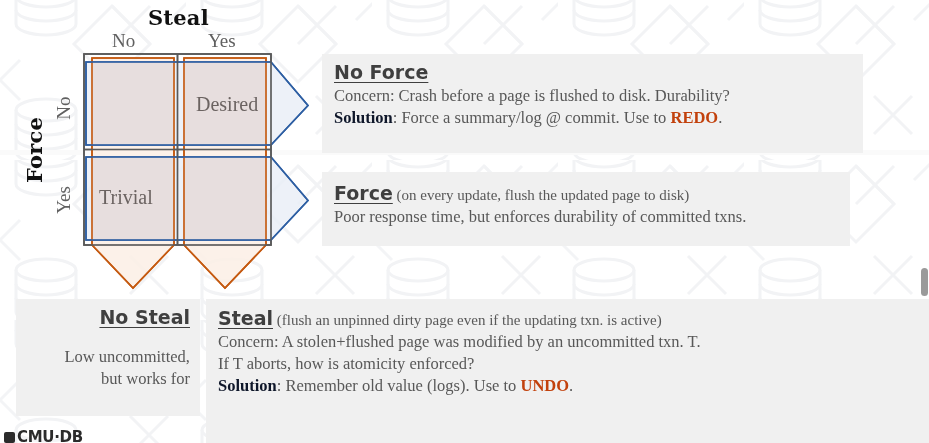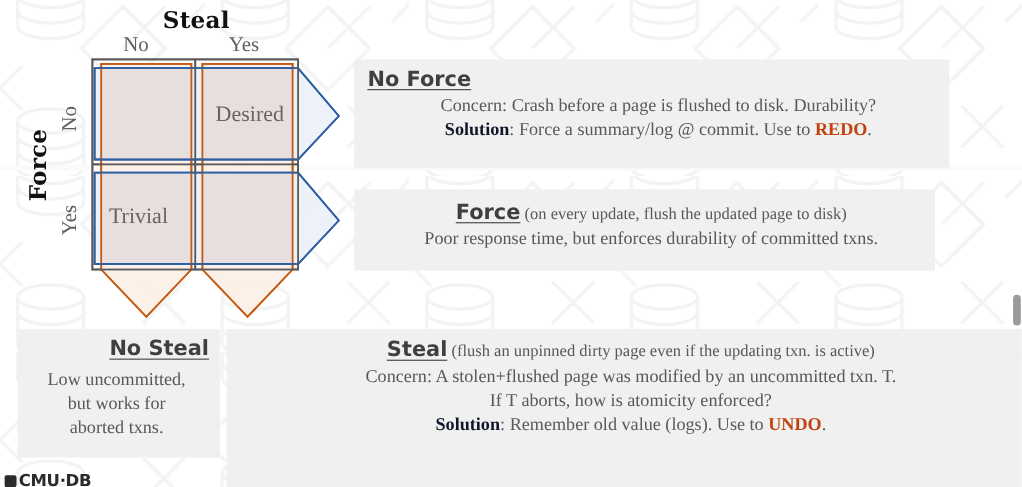"Concern: Crash before a page" .panel .ln { text-align: center -> none }
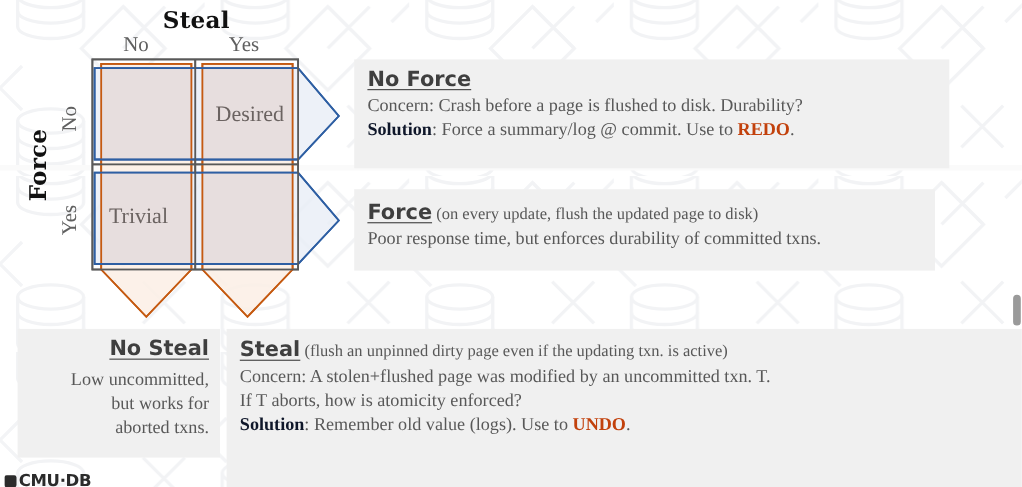"No Steal" #p-nosteal .hd { margin-bottom: 6px -> 18px }
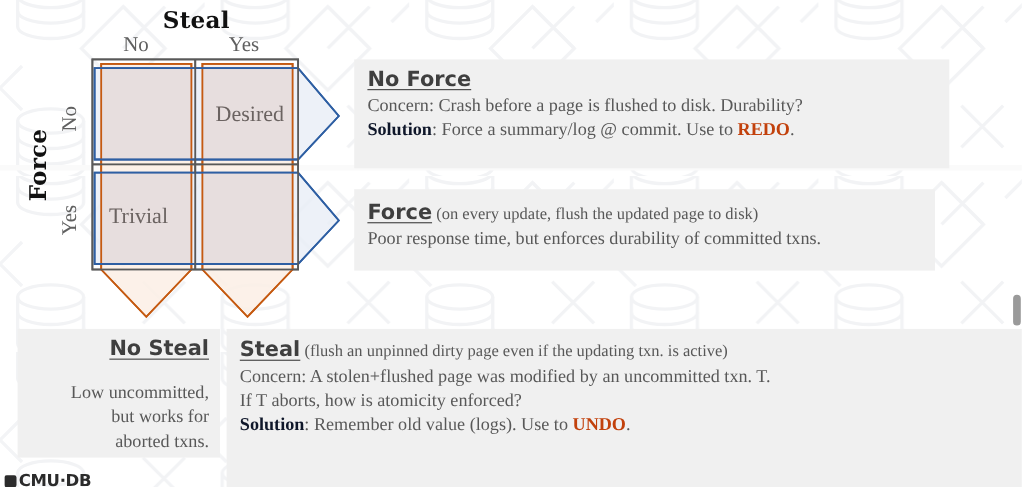"aborted txns." div.ln { html: <div>aborted txns.</div> -> none }
